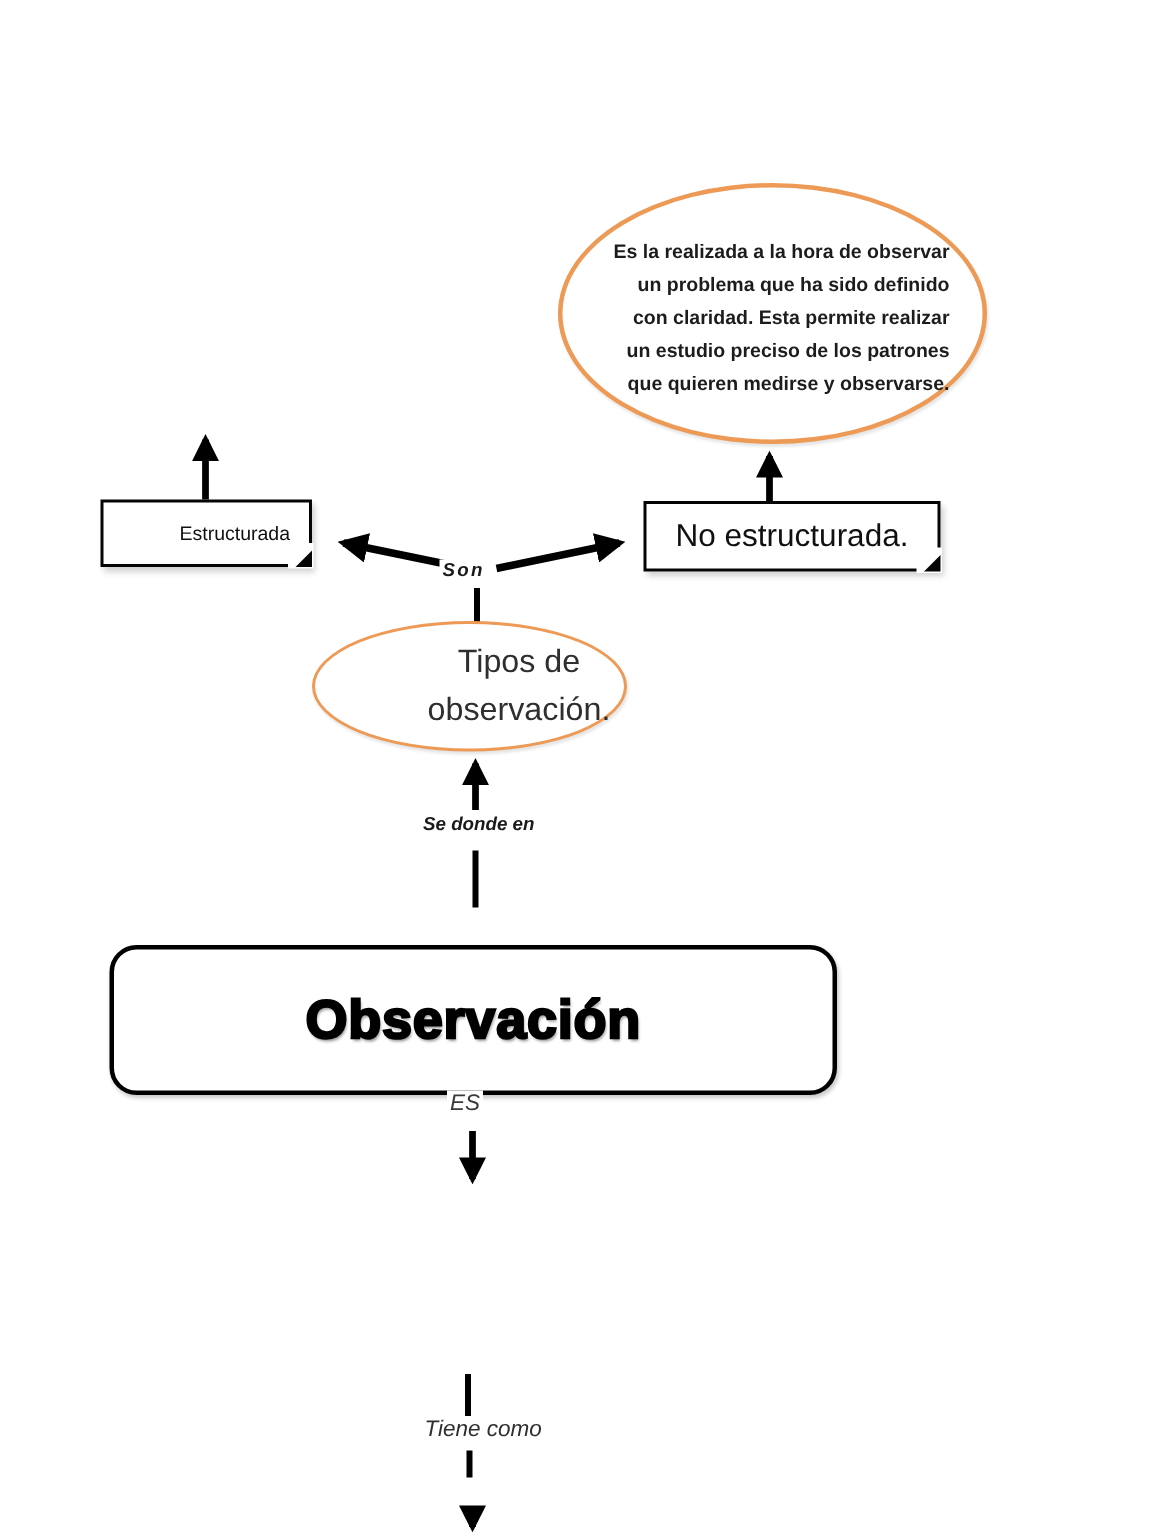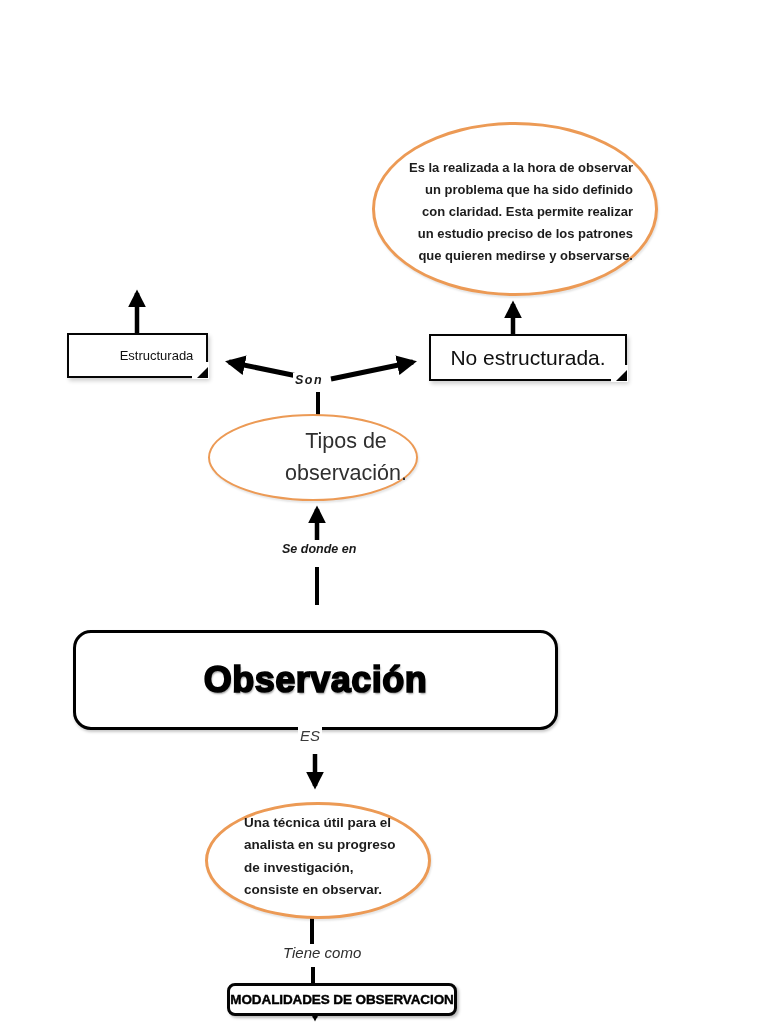"Una técnica útil para el" div.oval { html: <div> <span>Una técnica útil para el analista en su progreso de investigación, consiste en observar.</span> </div> -> none }
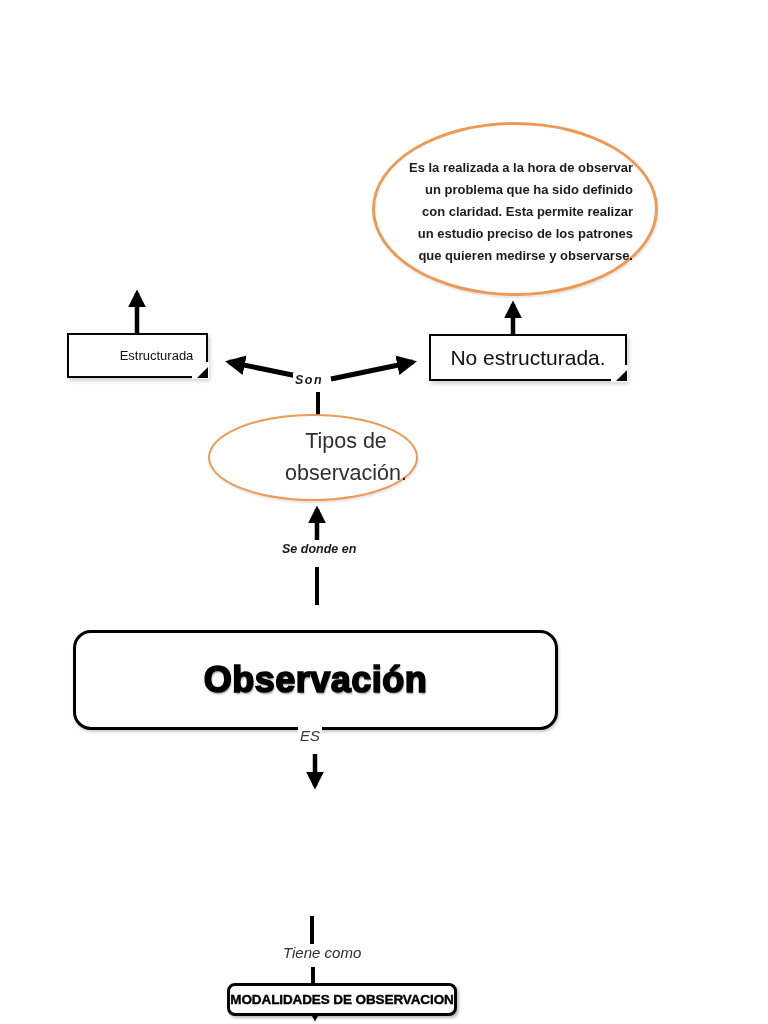"MODALIDADES DE OBSERVACION" div.modal-box { html: <div> <span>MODALIDADES DE OBSERVACION</span> </div> -> none }
